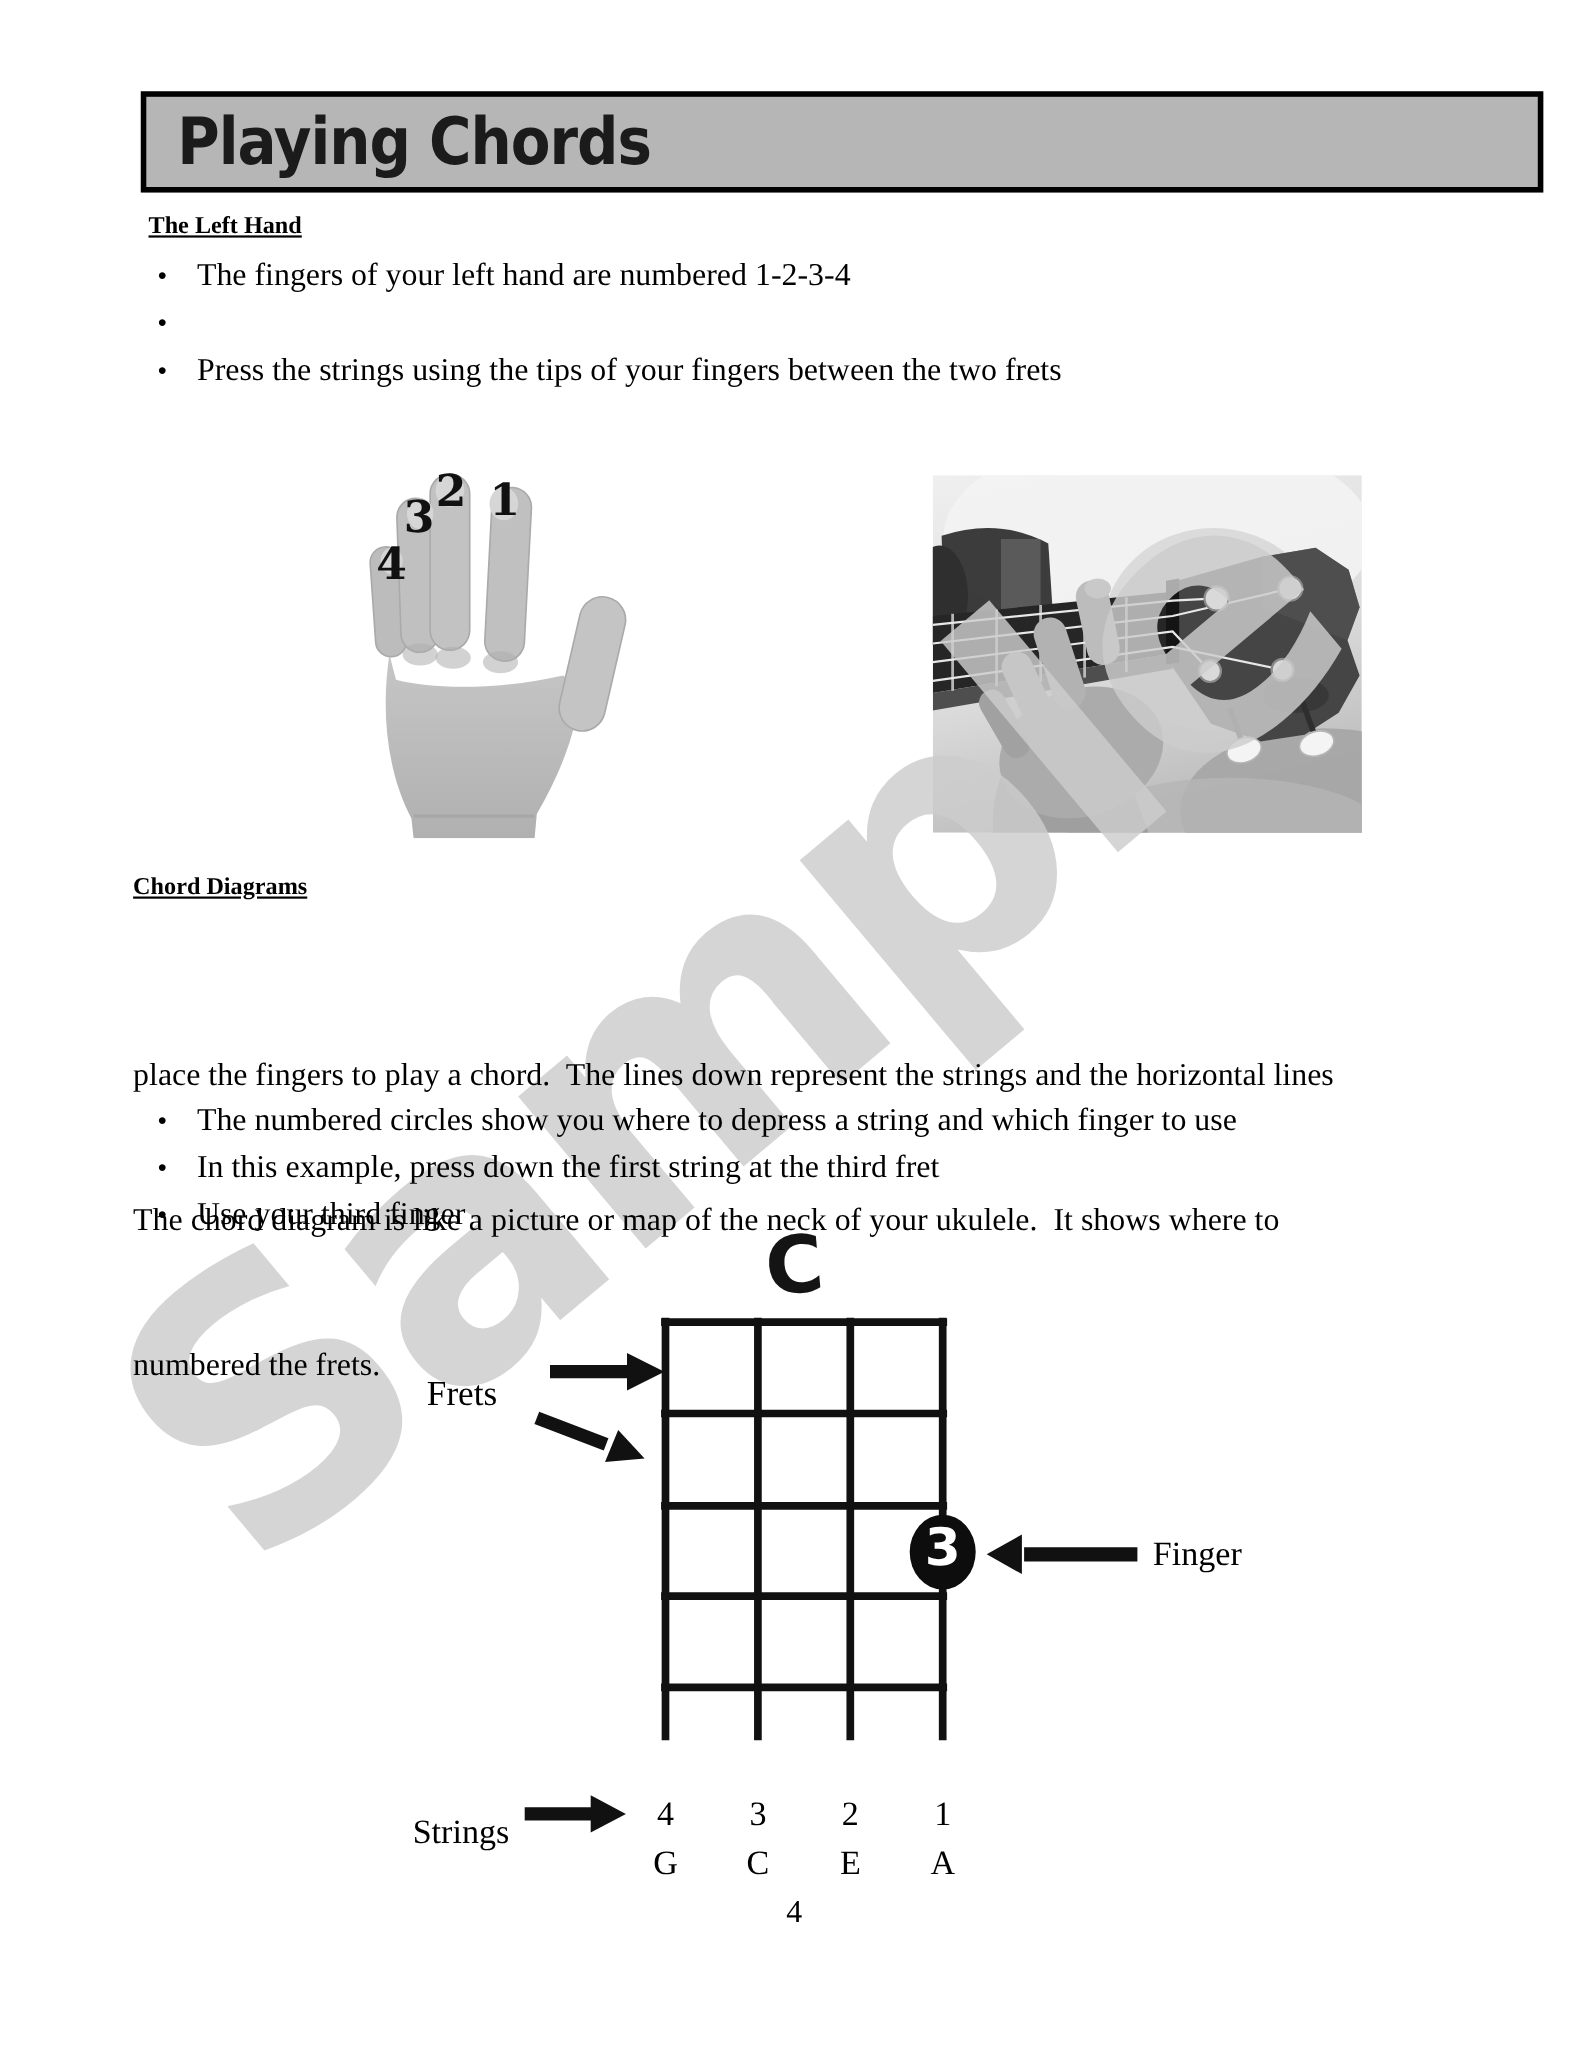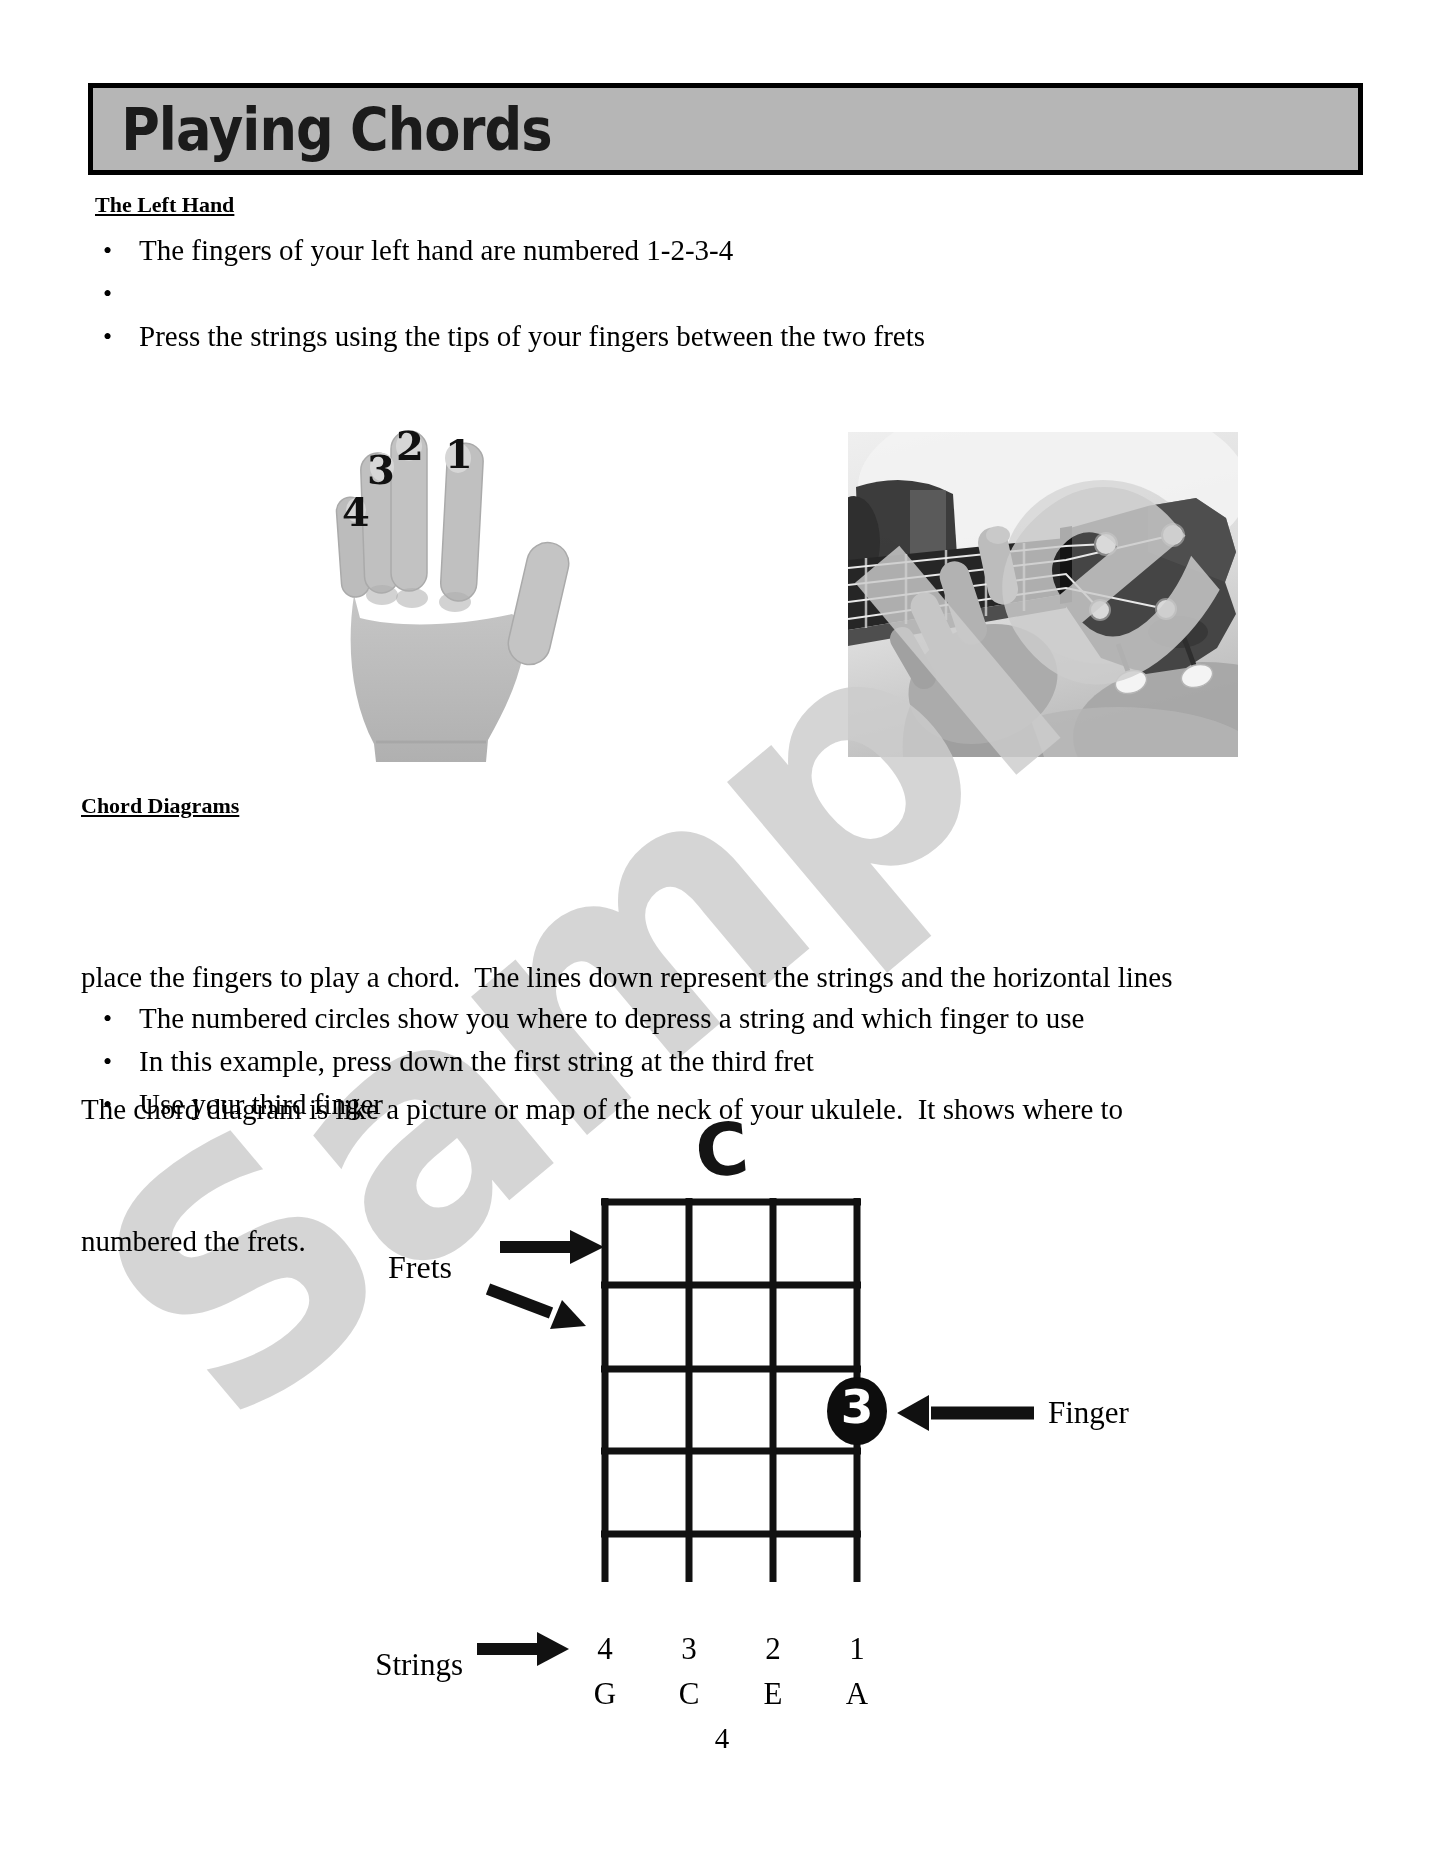"Playing Chords" .txt-layer { margin-left: none -> 40px }
